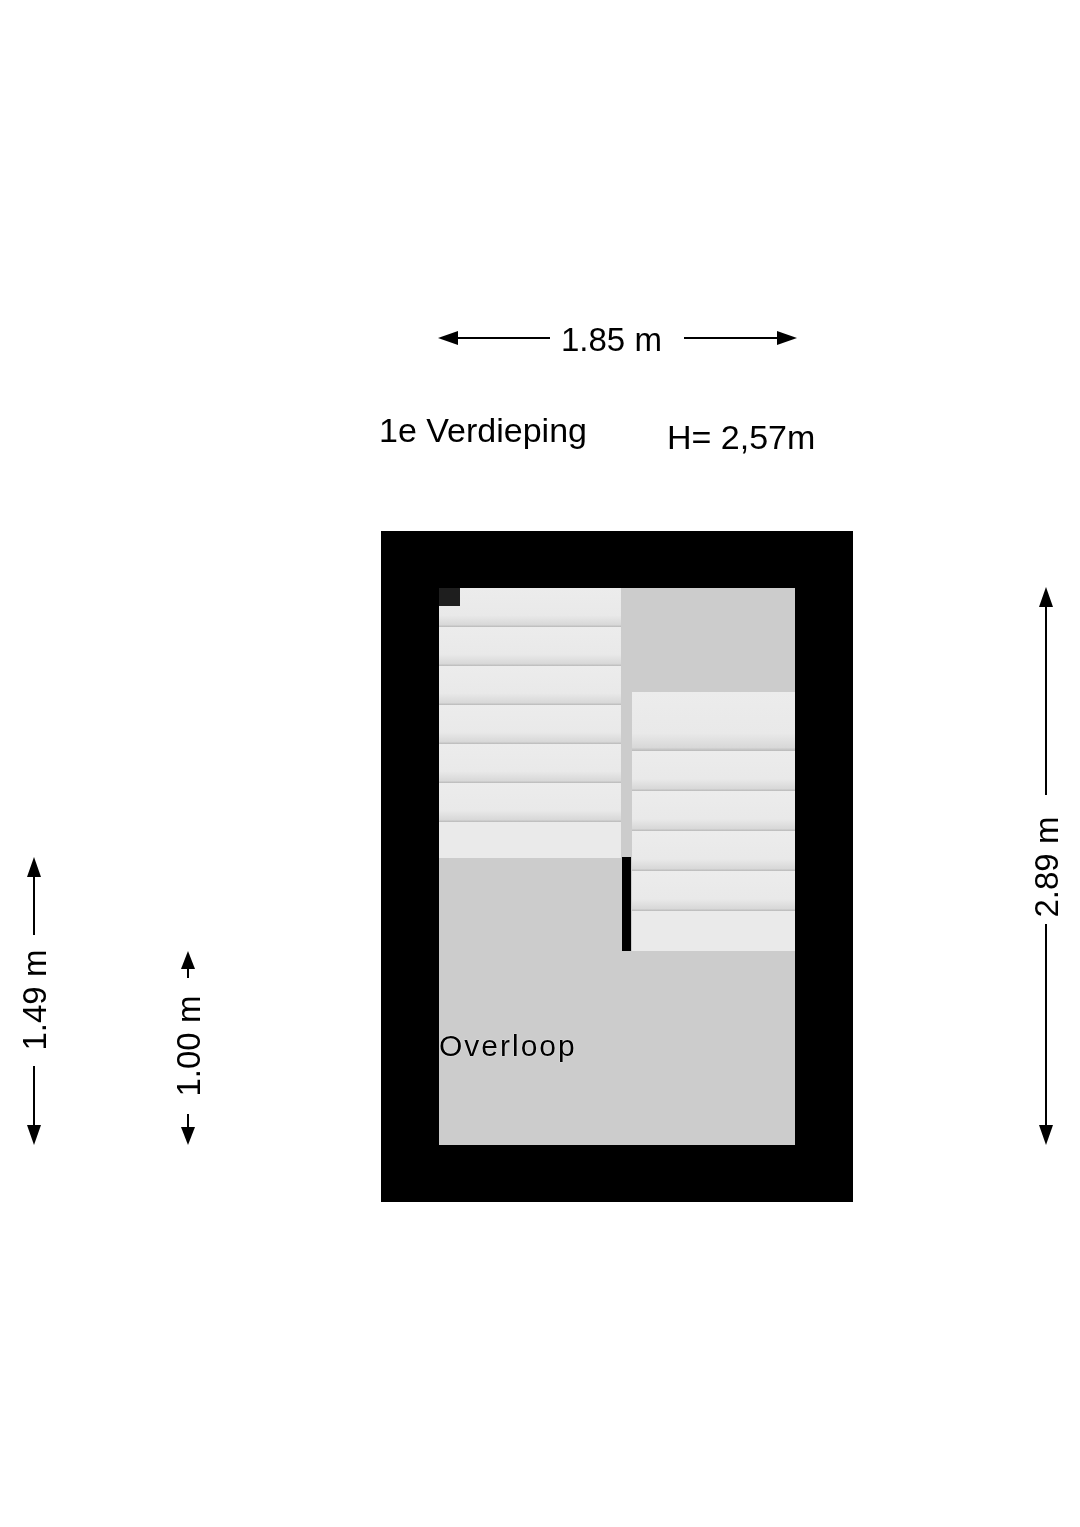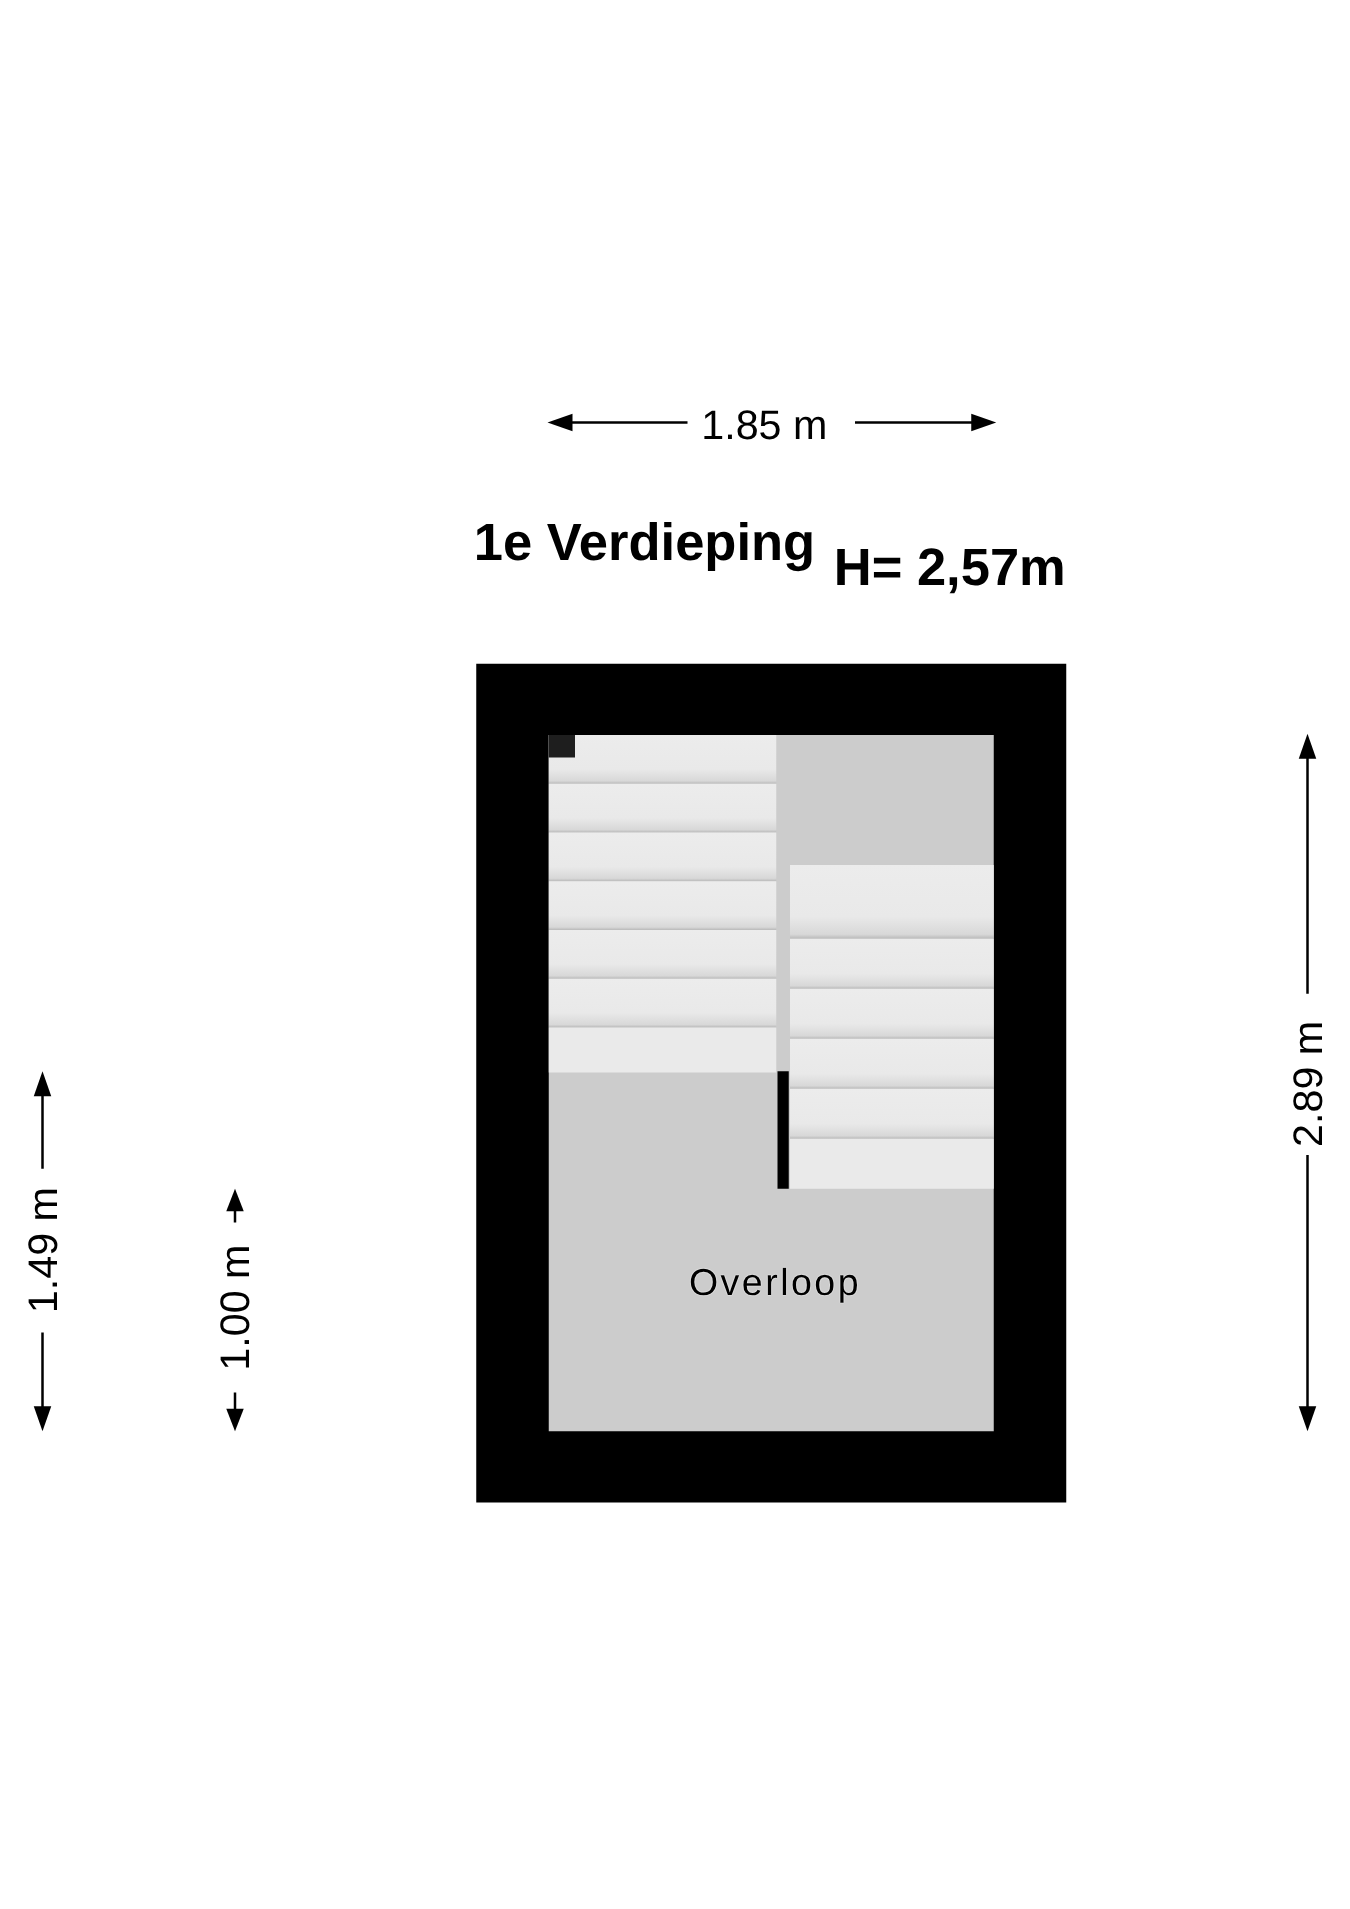"1e Verdieping" .title { font-size: 42px -> 34px; font-weight: bold -> none }
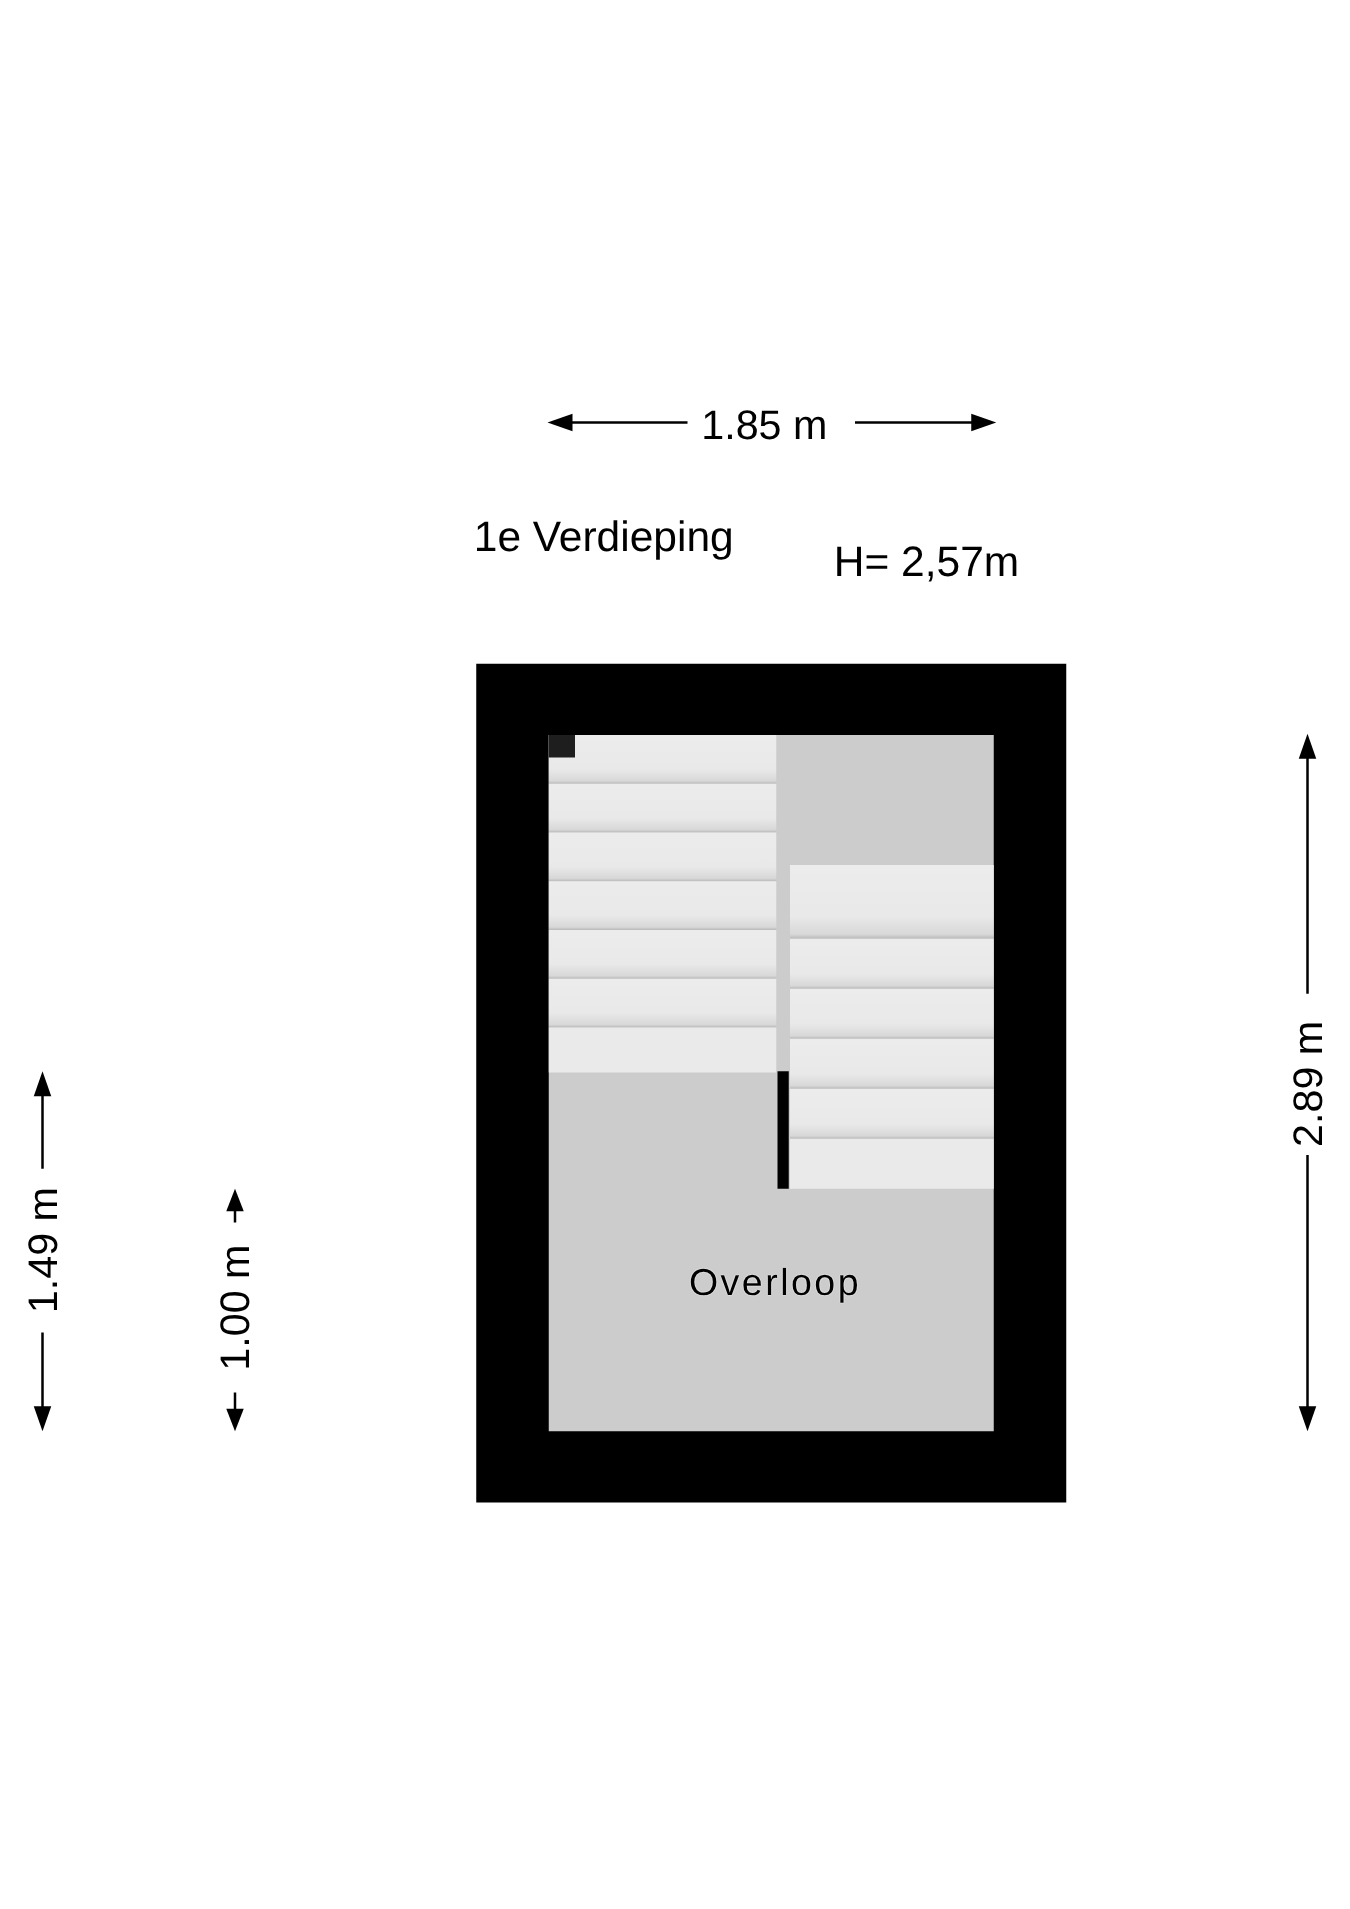"H= 2,57m" div.abs { top: 433px -> 420px }
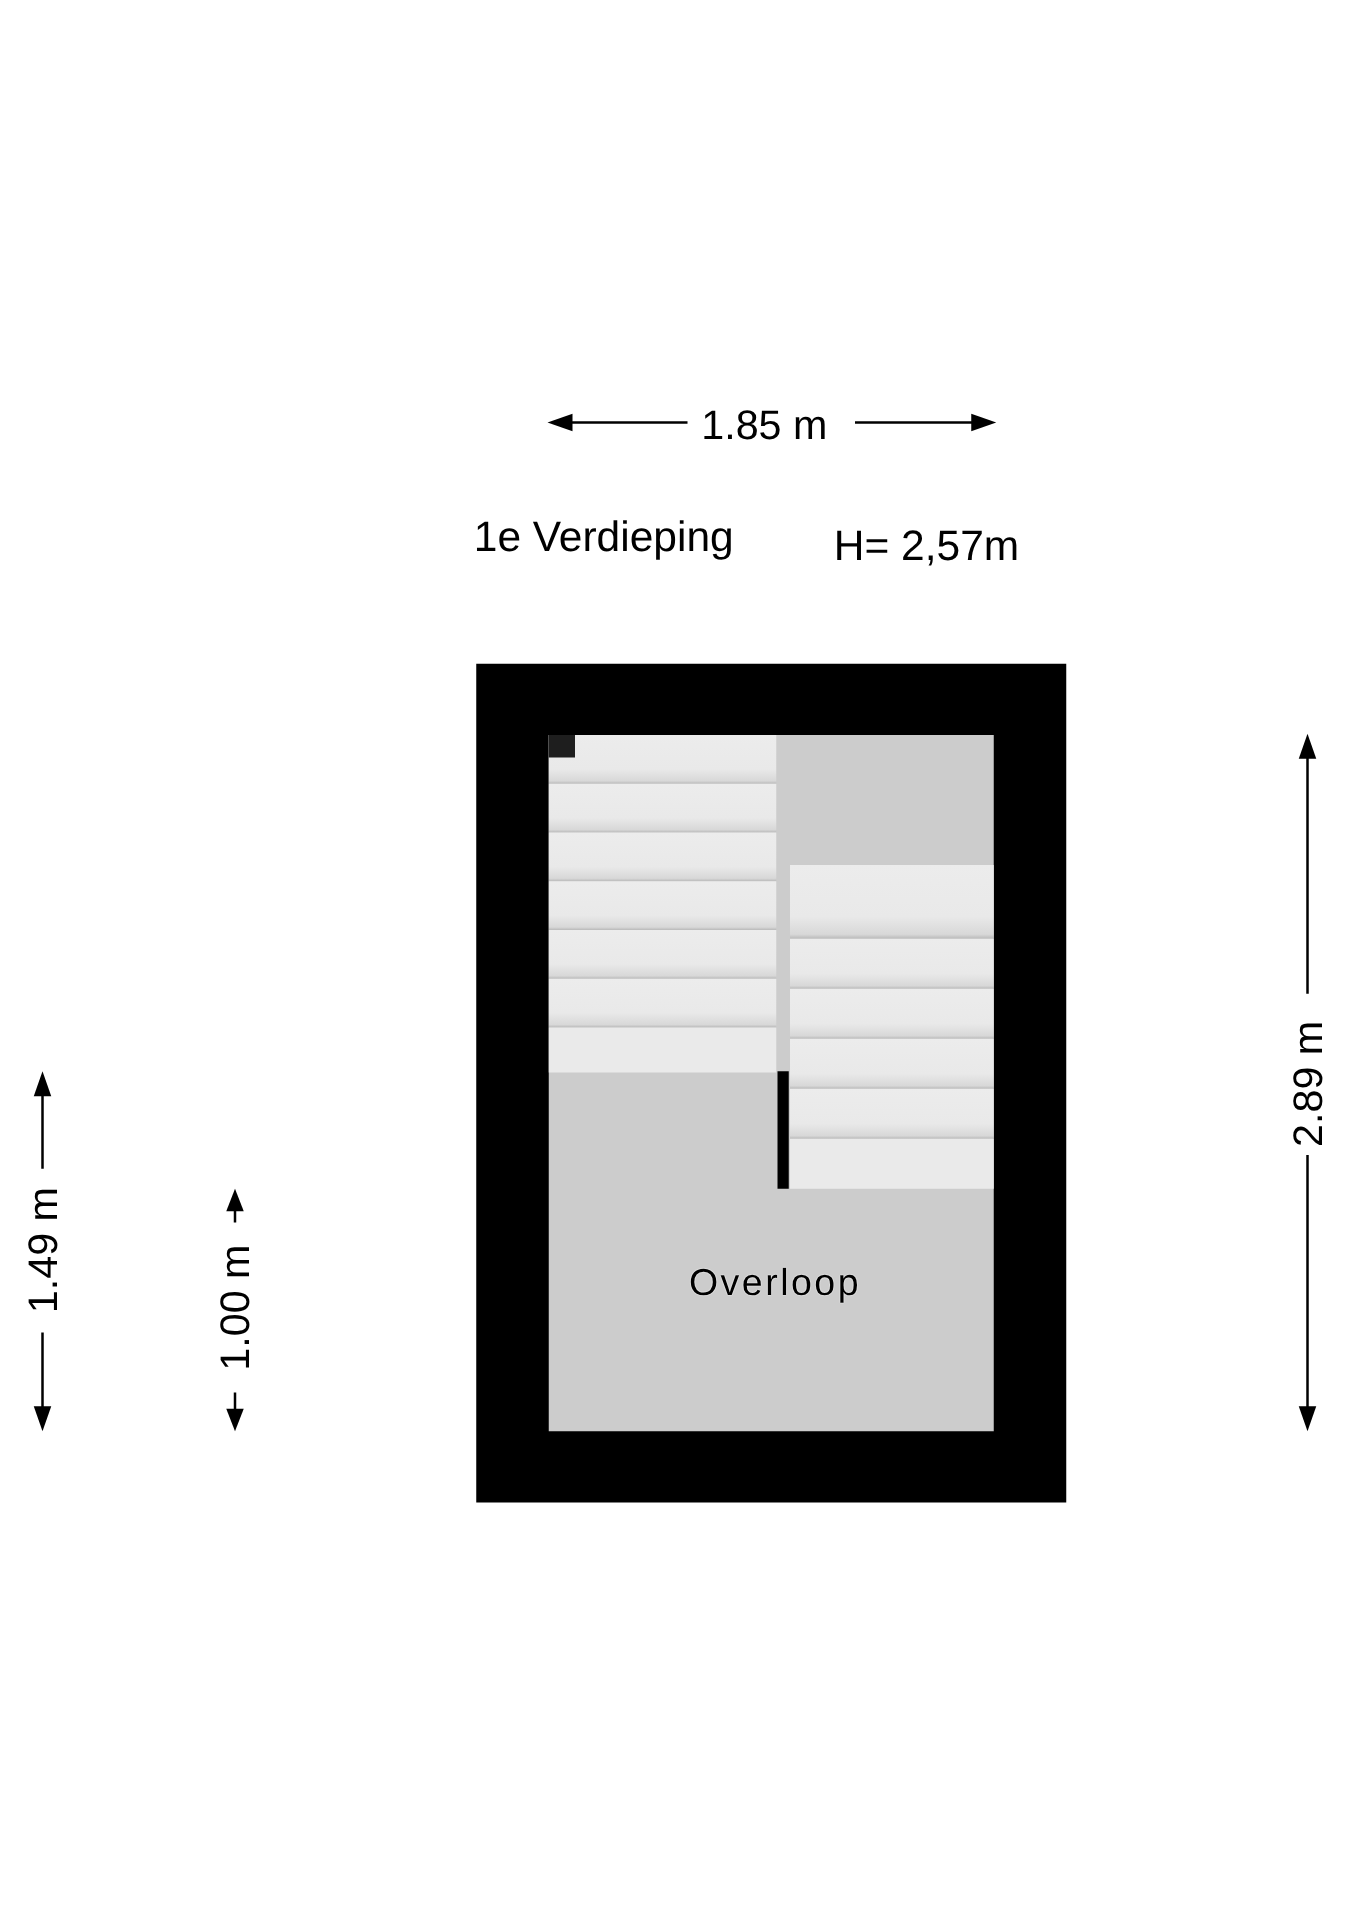"Overloop" .room-label { margin-top: none -> 19px; text-align: center -> left }
